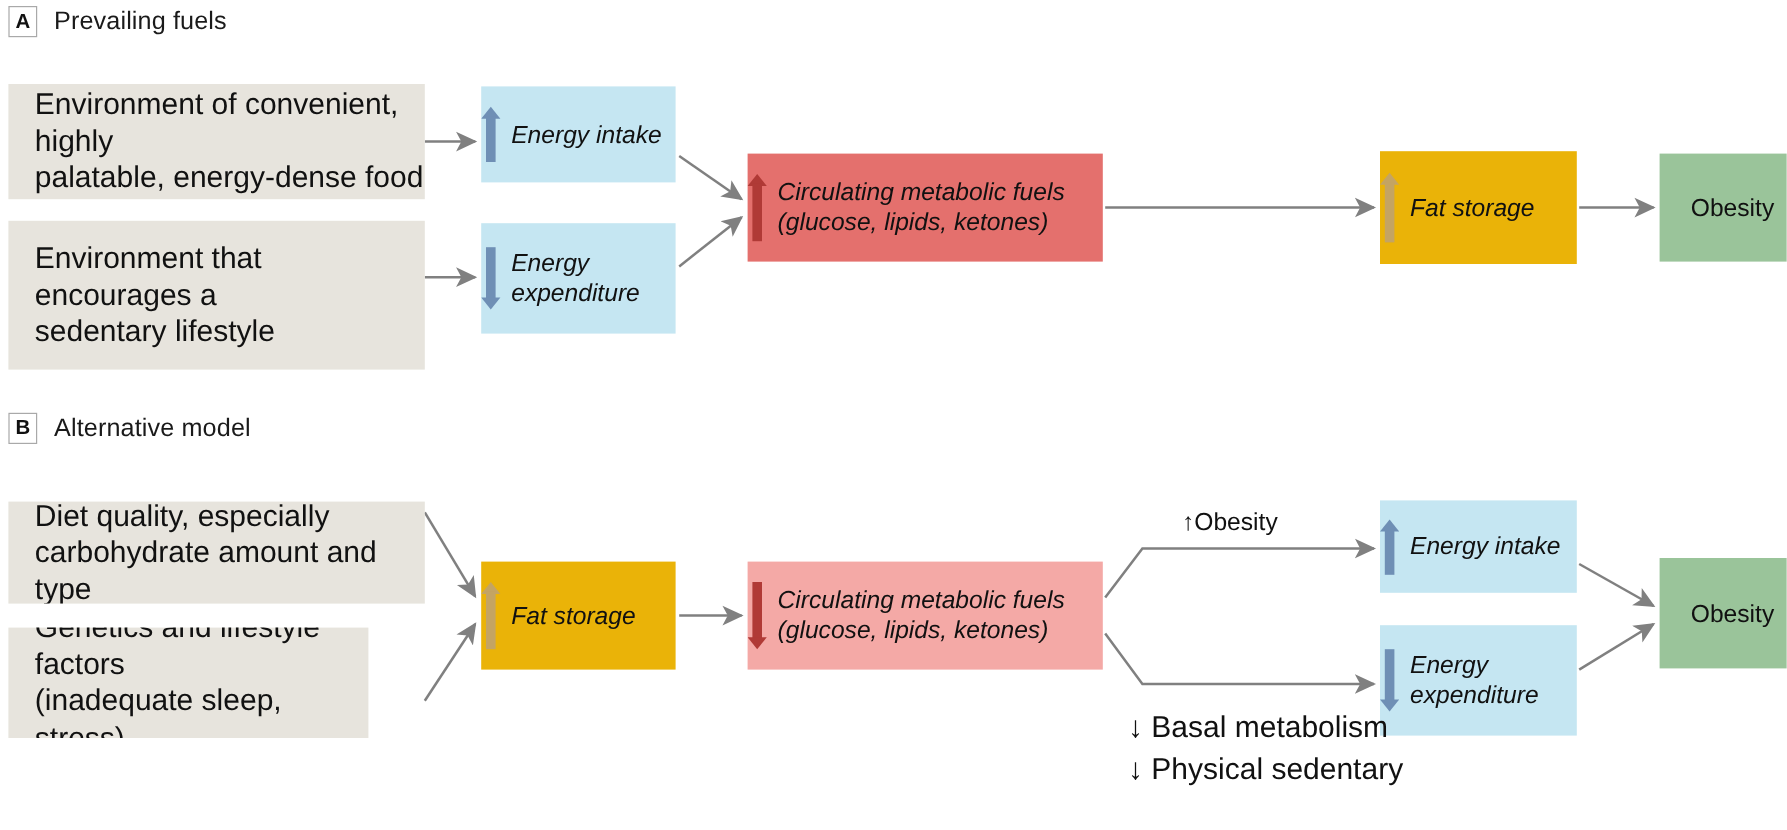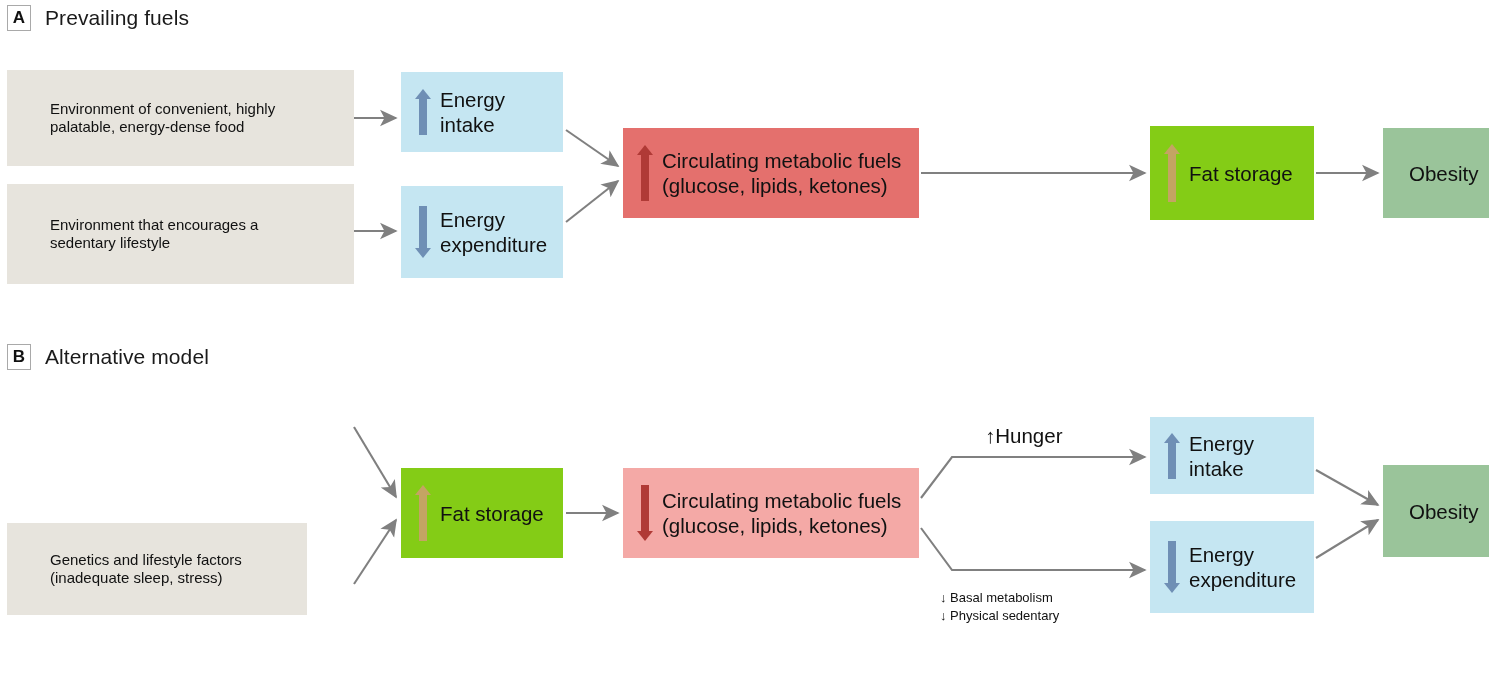"Environment of convenient, highly" .grey .label { font-size: 15px -> 25px; padding-left: 43px -> 22px }
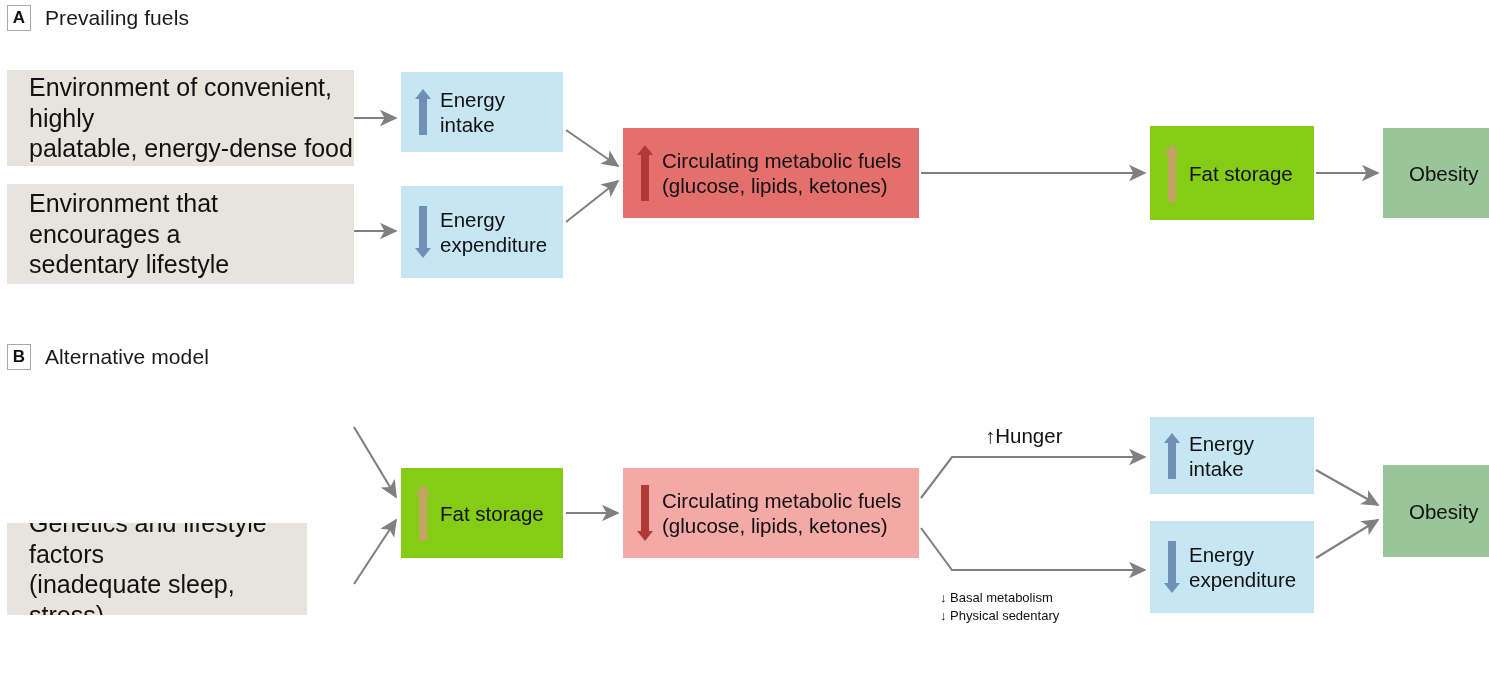"Energy intake" .node.with-arrow { font-style: none -> italic; padding-left: 14px -> none }
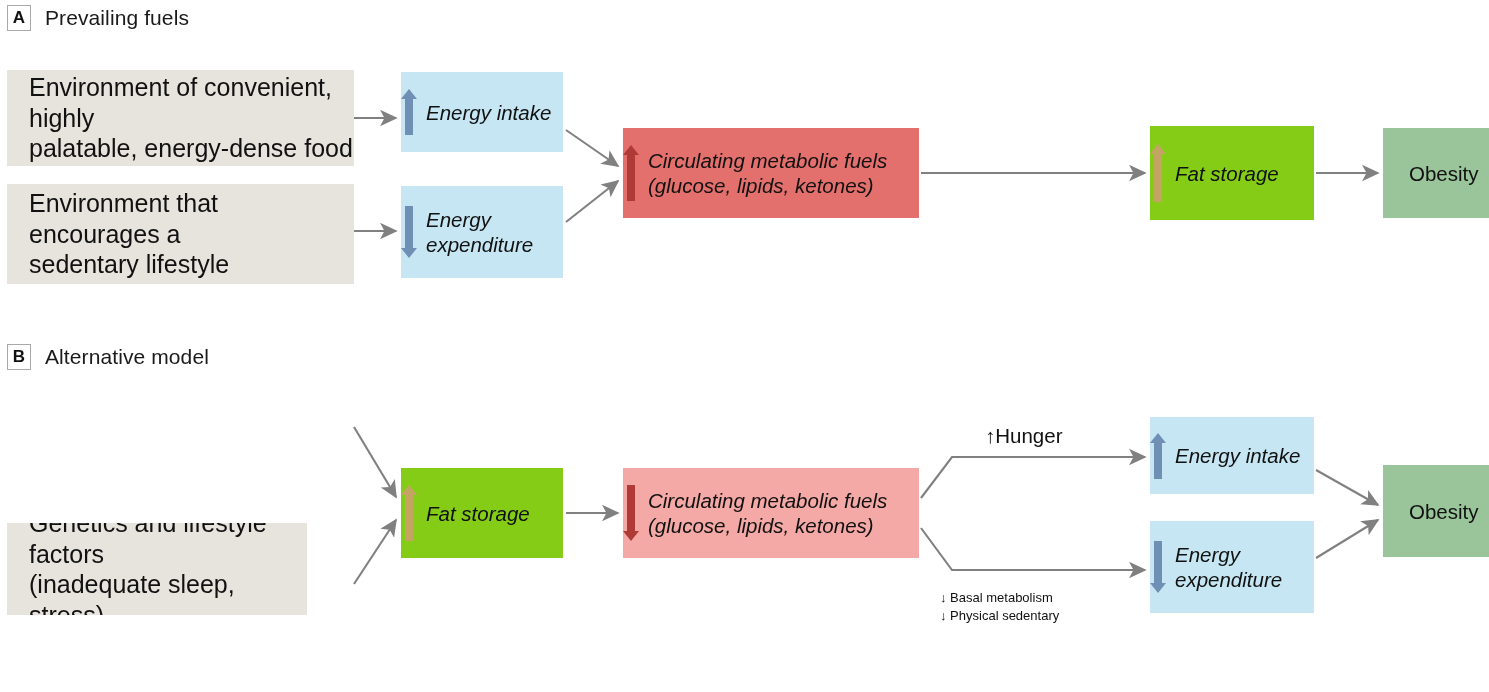"Fat storage" .yellow { background: #84cc16 -> #eab308 }
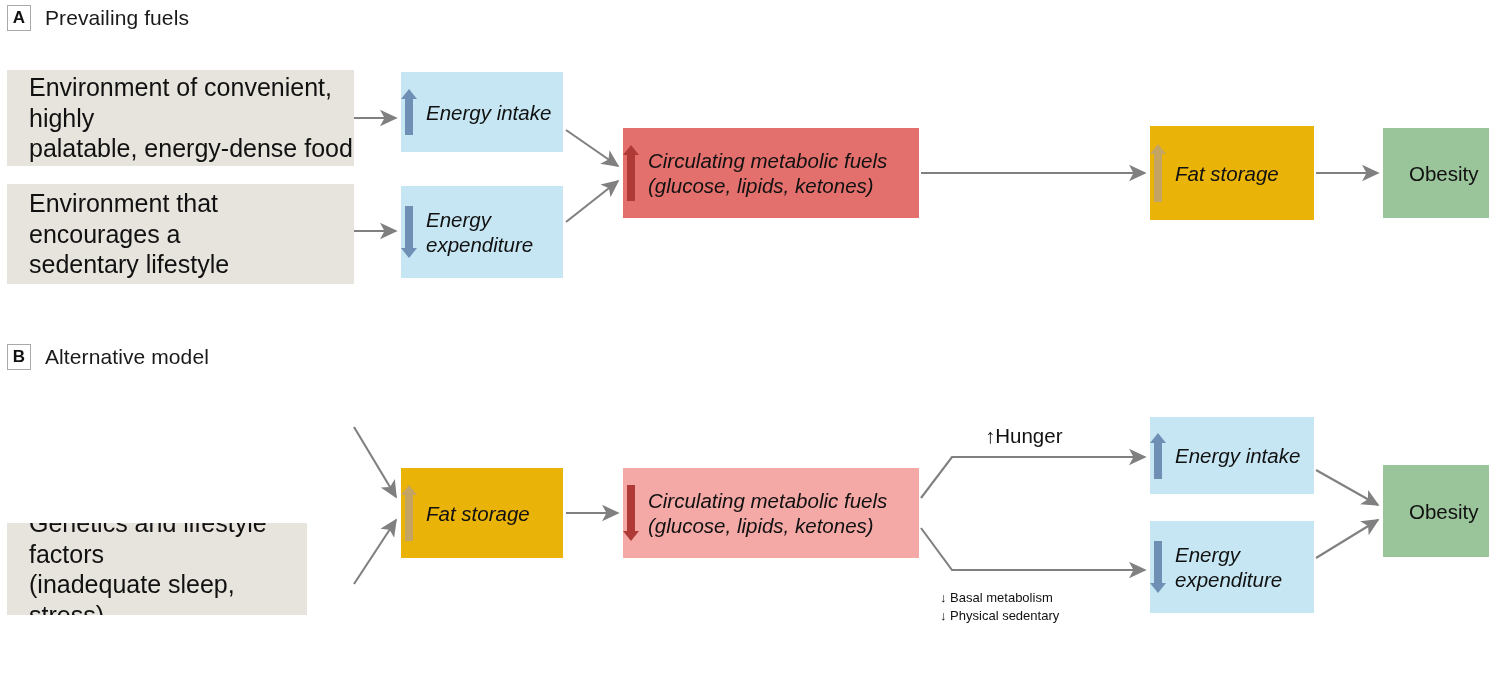"Environment that encourages a" div.node { height: 100px -> 124px }
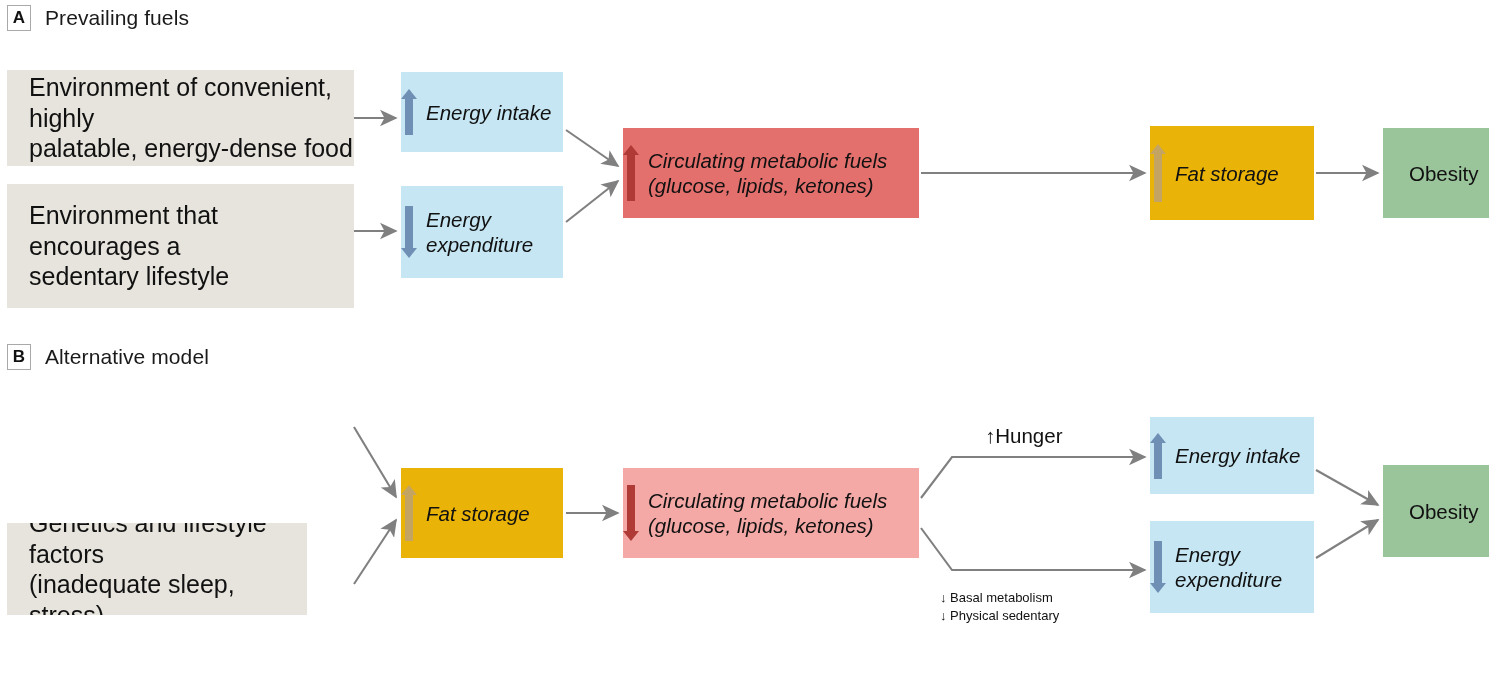"Diet quality, especially" div.node { html: none -> <div> <div>Diet quality, especially carbohydrate amount and type</div> </div> }
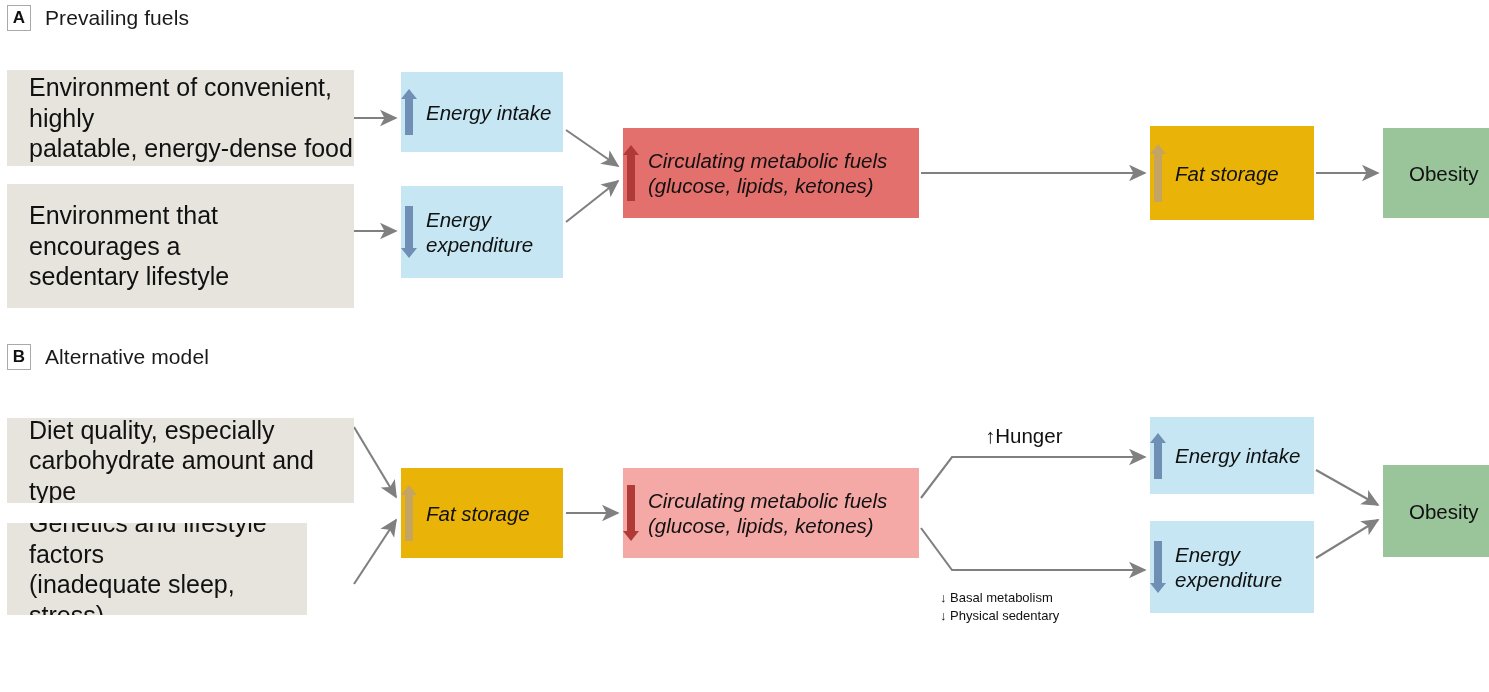"↑Hunger" div.annot { text: Hunger -> Obesity }
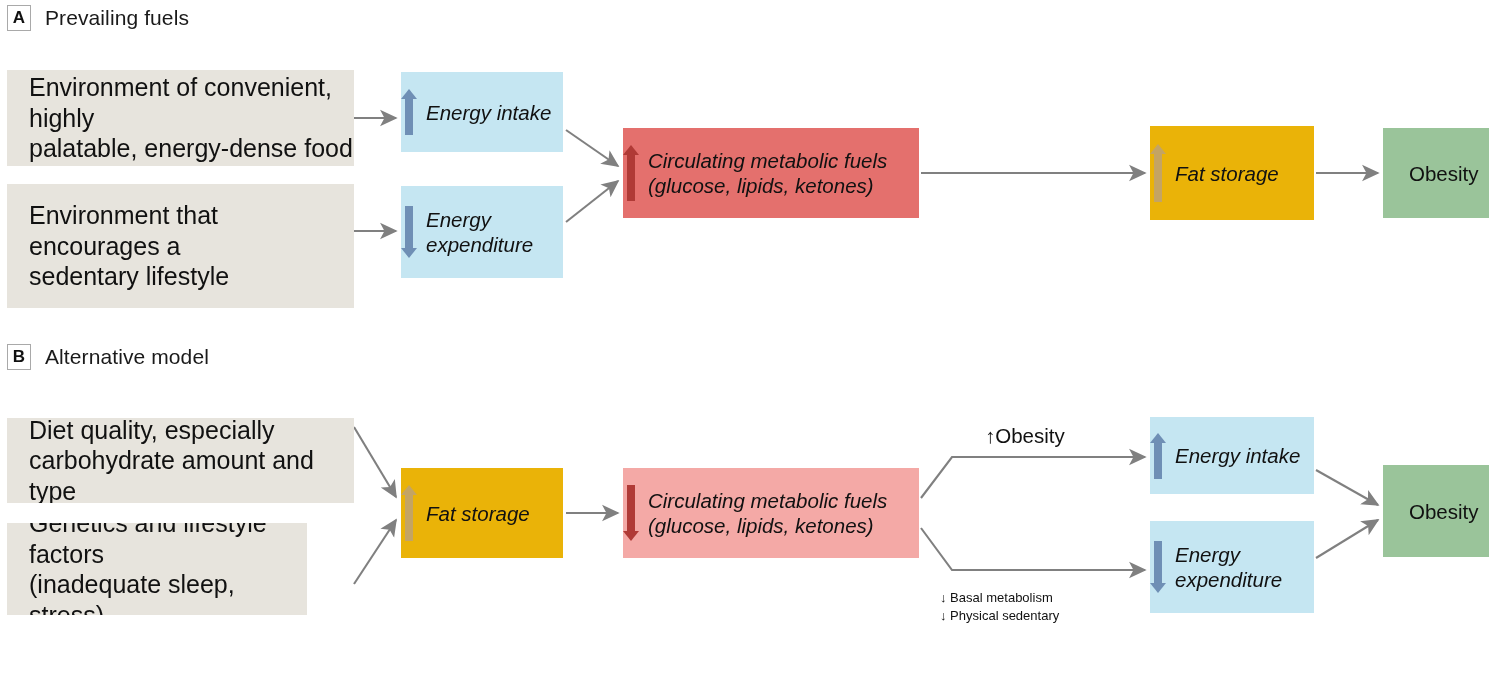"↓ Basal metabolism" .annot-list { font-size: 13px -> 25px }
